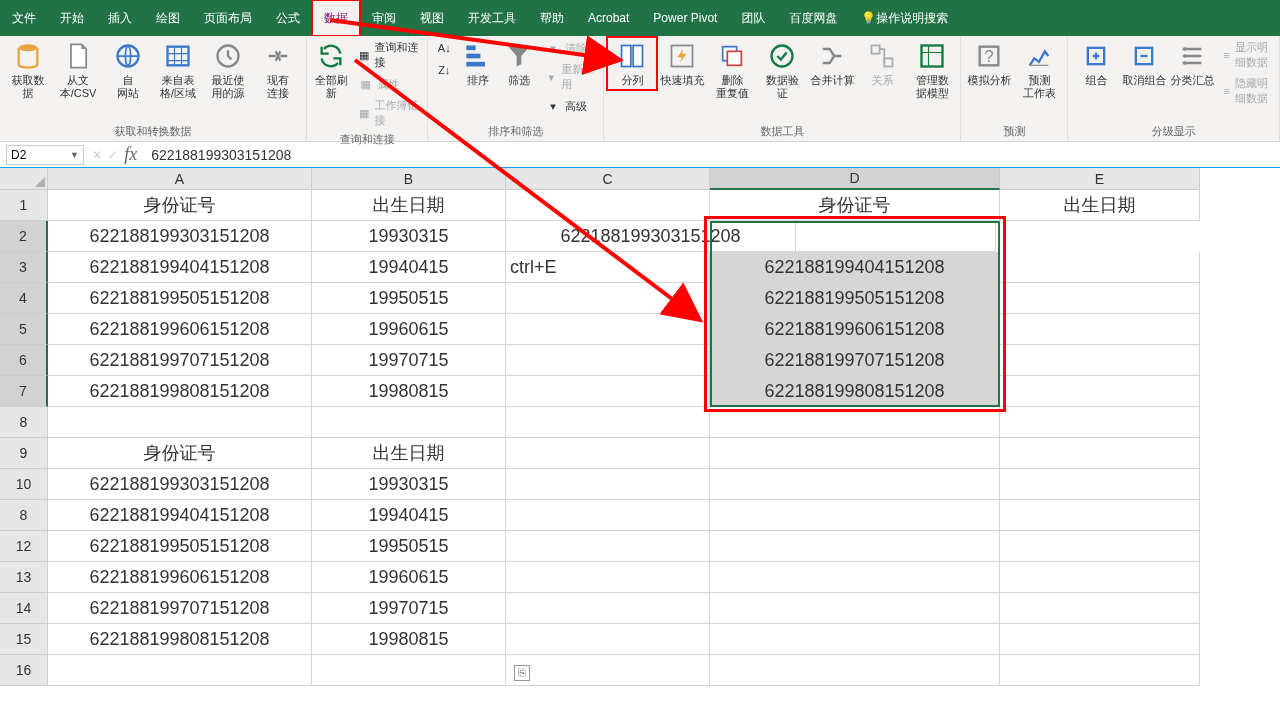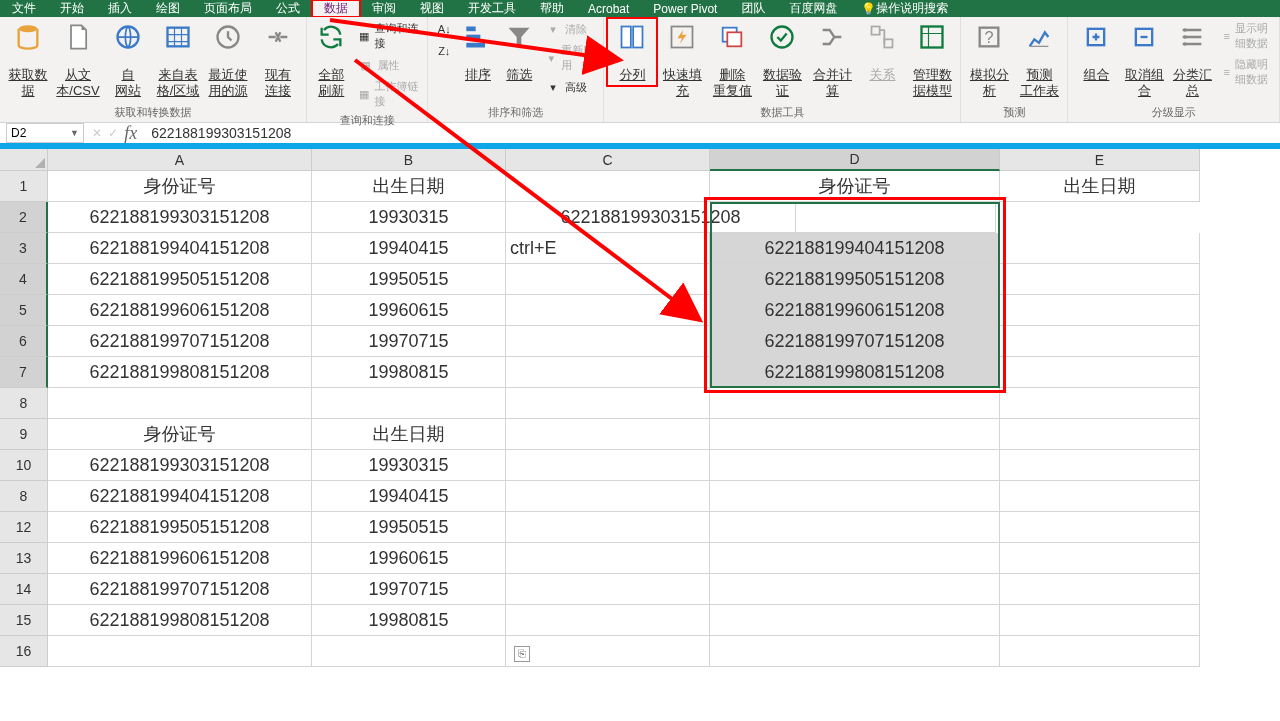"文件" .titlebar { height: 17px -> 36px }
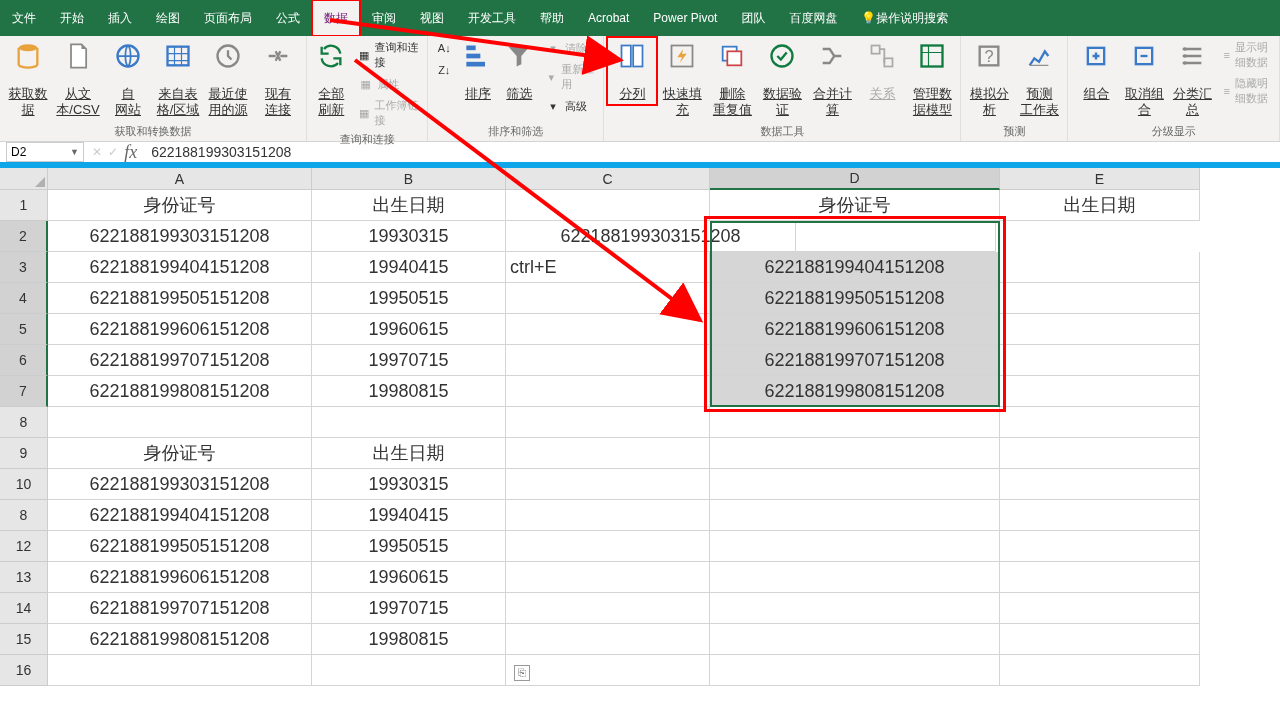"获取数" .ribbon-btn-lg .lbl { font-size: 13px -> 11px; margin-top: 14px -> 2px; text-decoration: underline -> none }
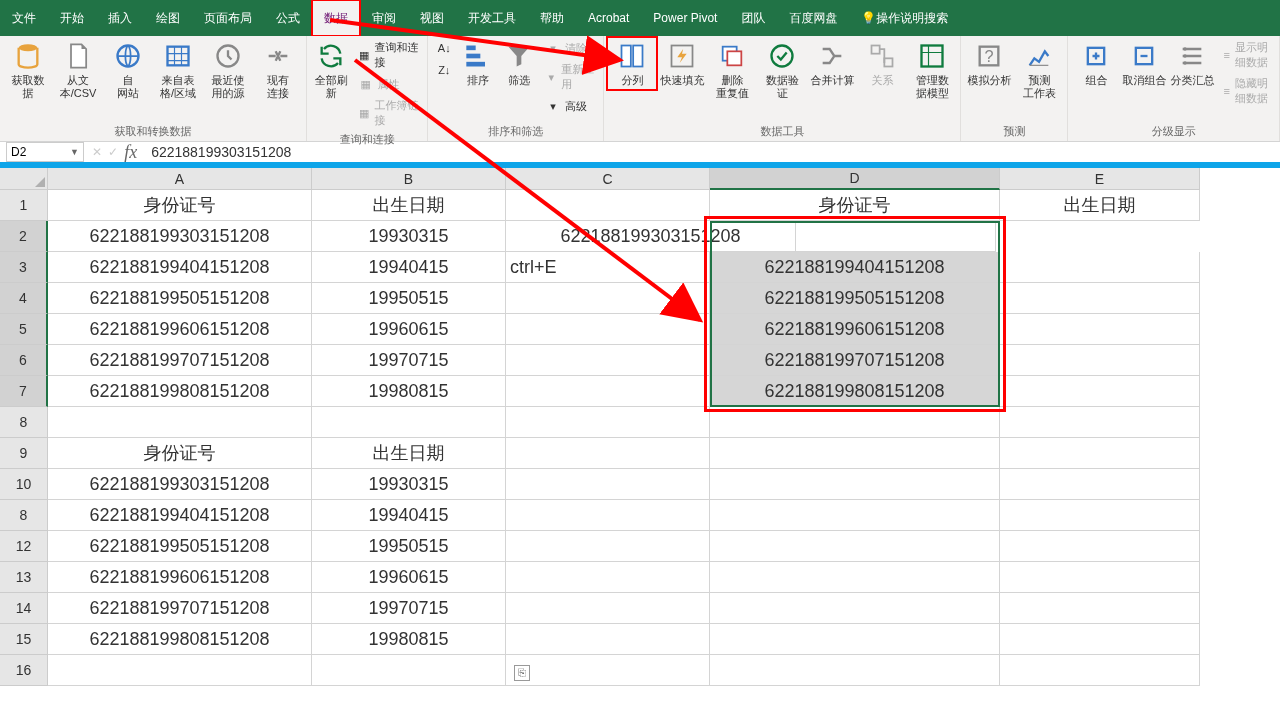"D2" .formula-row { border-bottom: 6px solid #0ea5e9 -> 1px solid #0ea5e9 }
